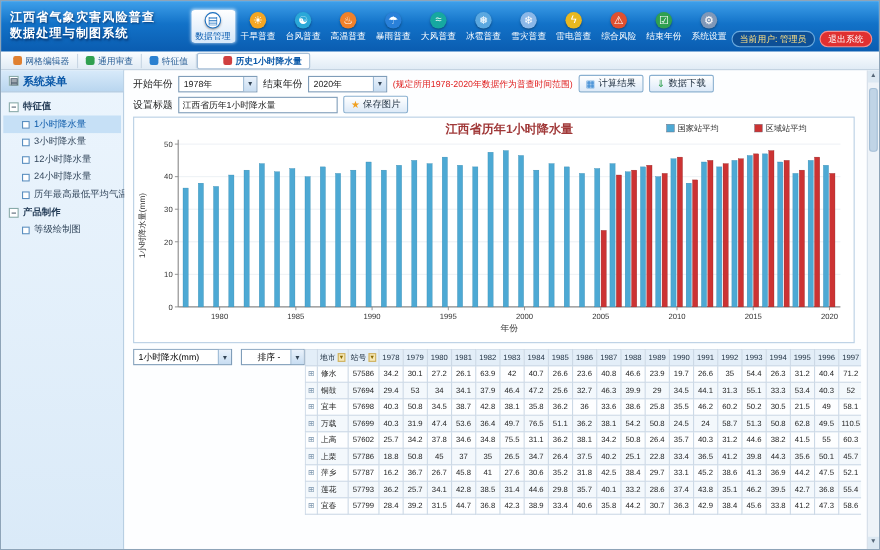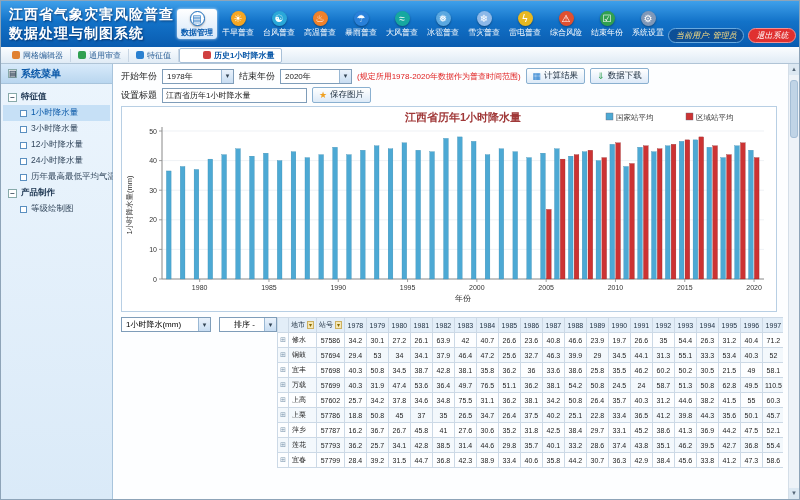"江西省气象灾害风险普查" .title-line { font-size: 14px -> 11px }
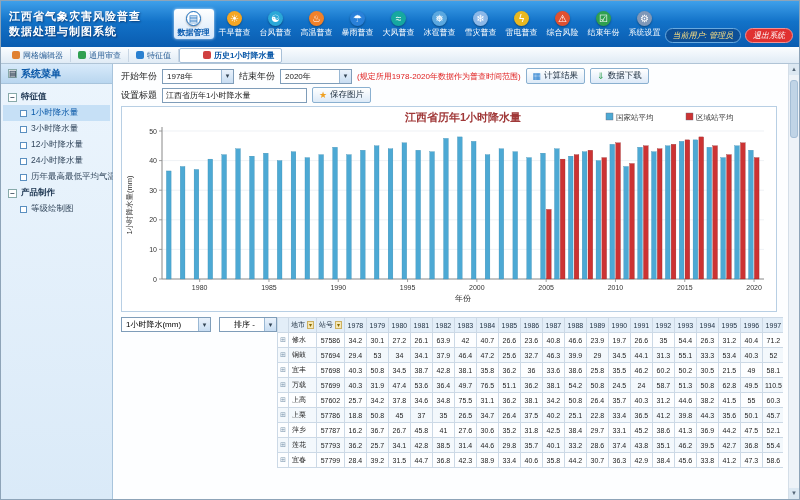"数据管理" .tb-item.active .tb-label { font-weight: bold -> normal }
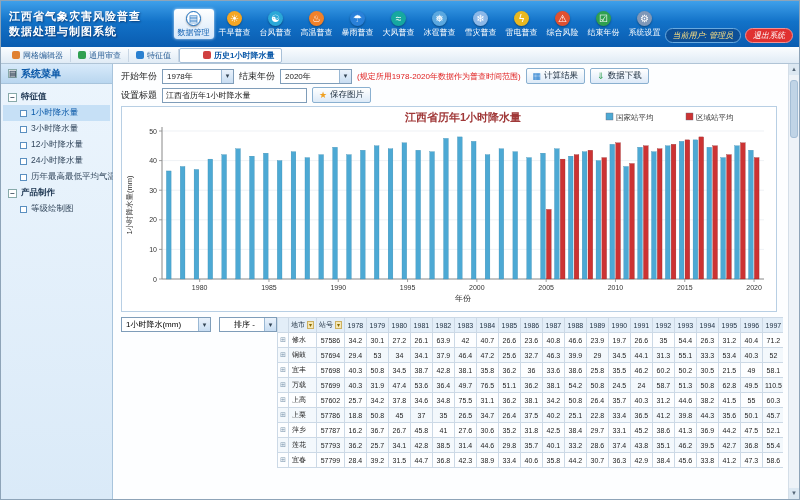"当前用户: 管理员" .pill { font-style: italic -> none }
